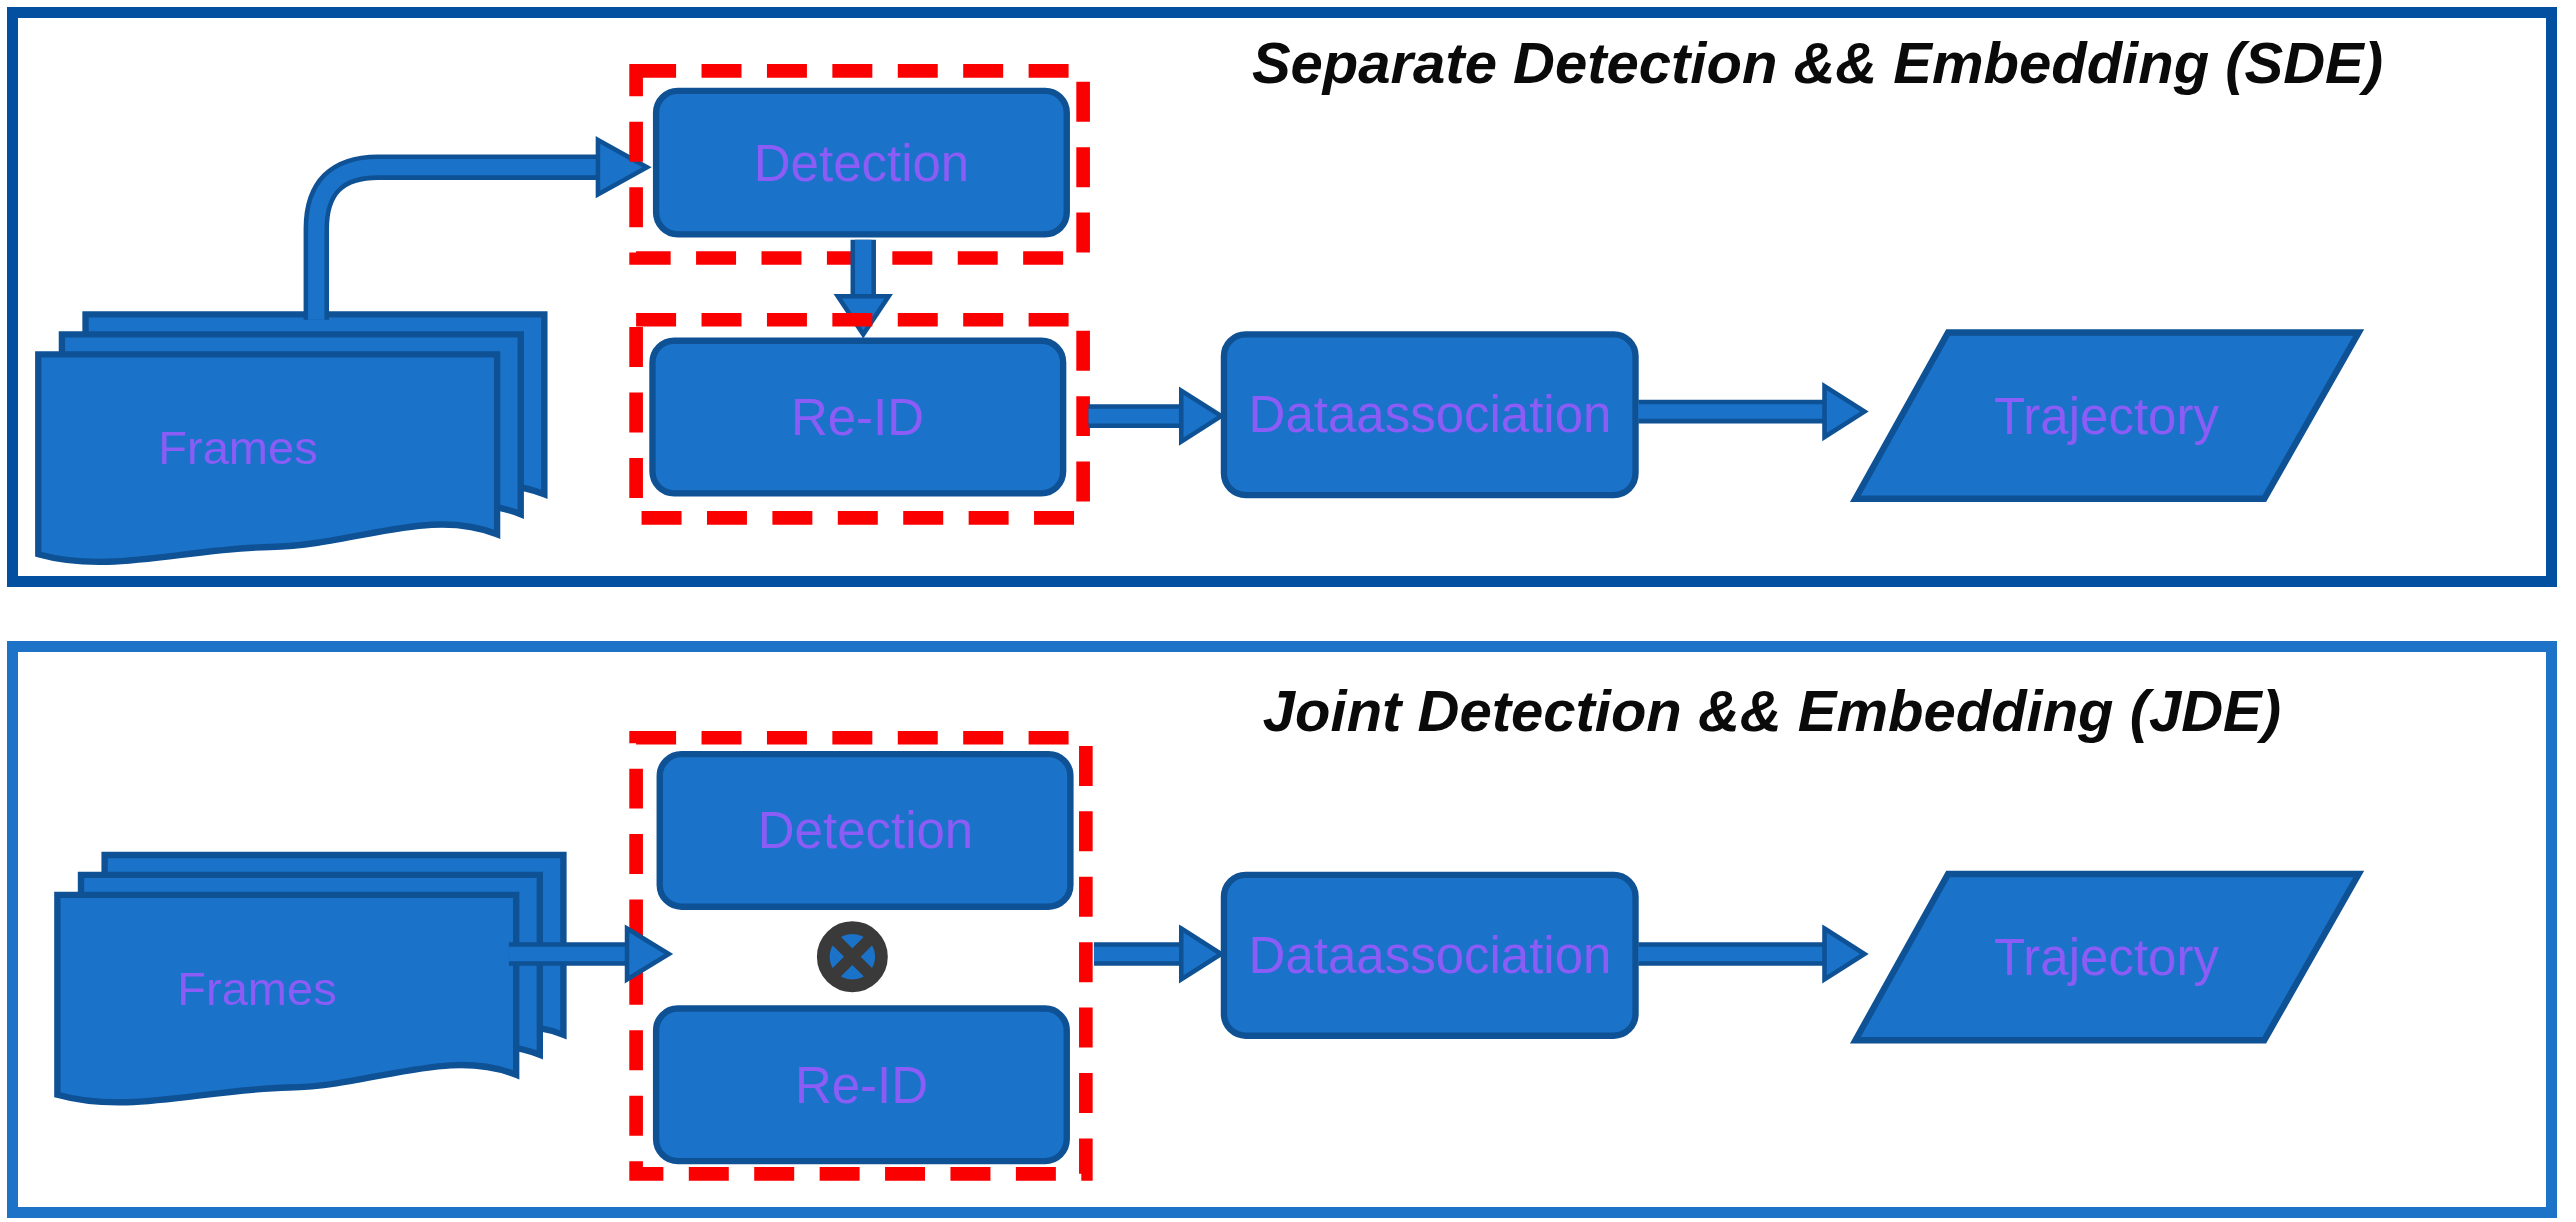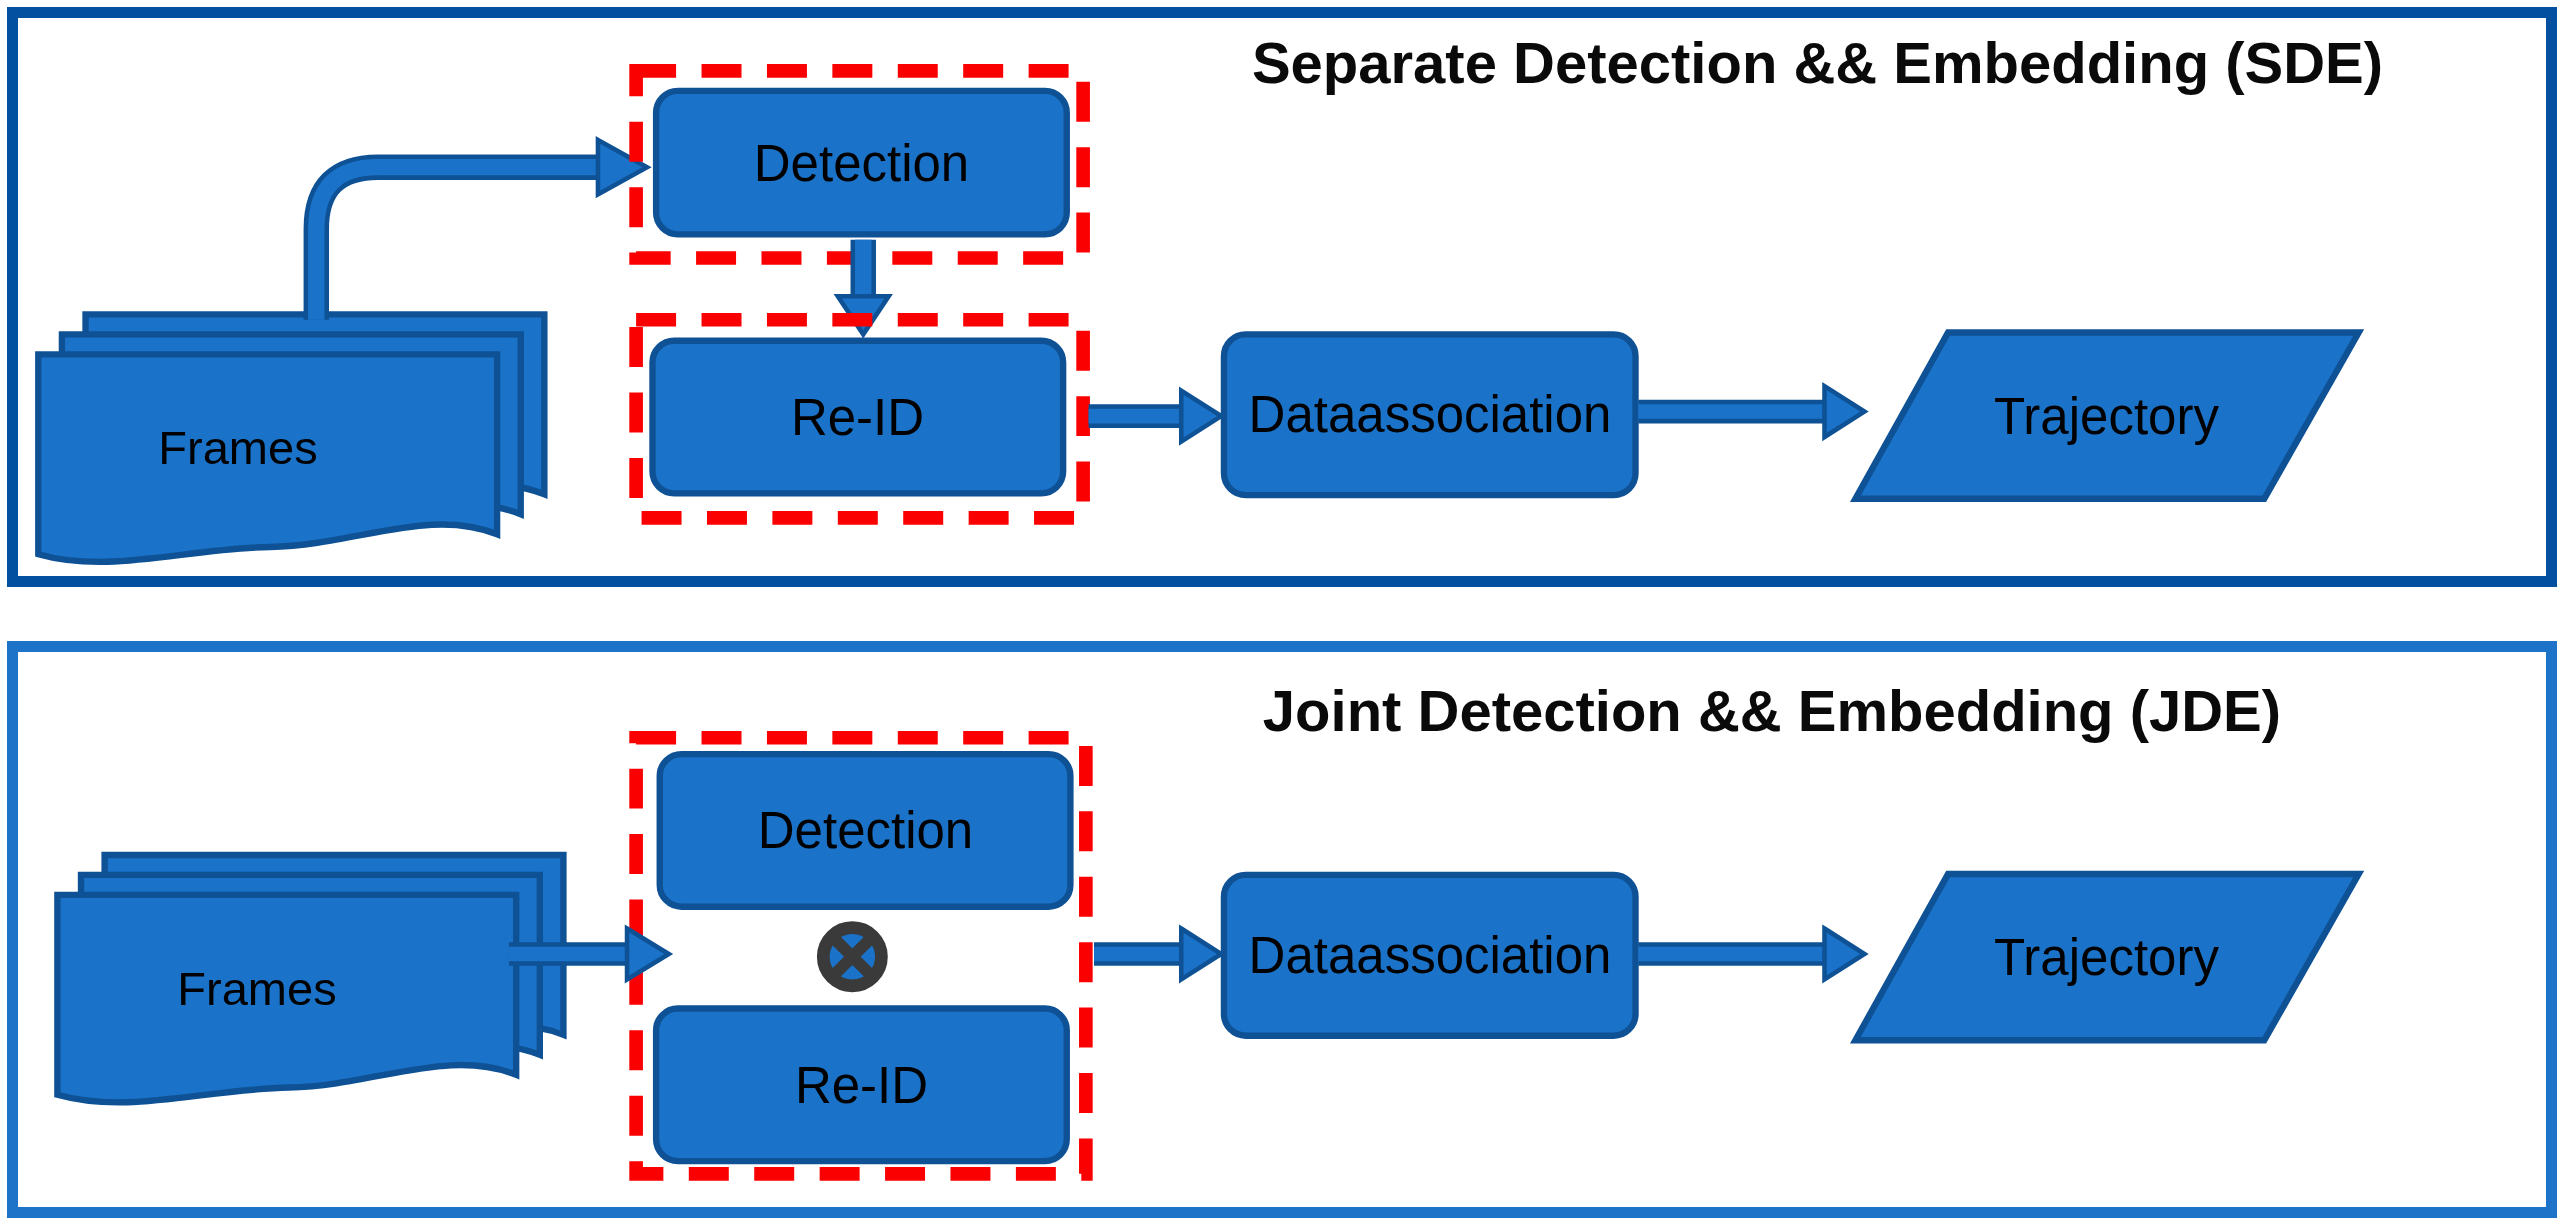"Separate Detection && Embedding (SDE)" .panel-title { font-style: none -> italic }
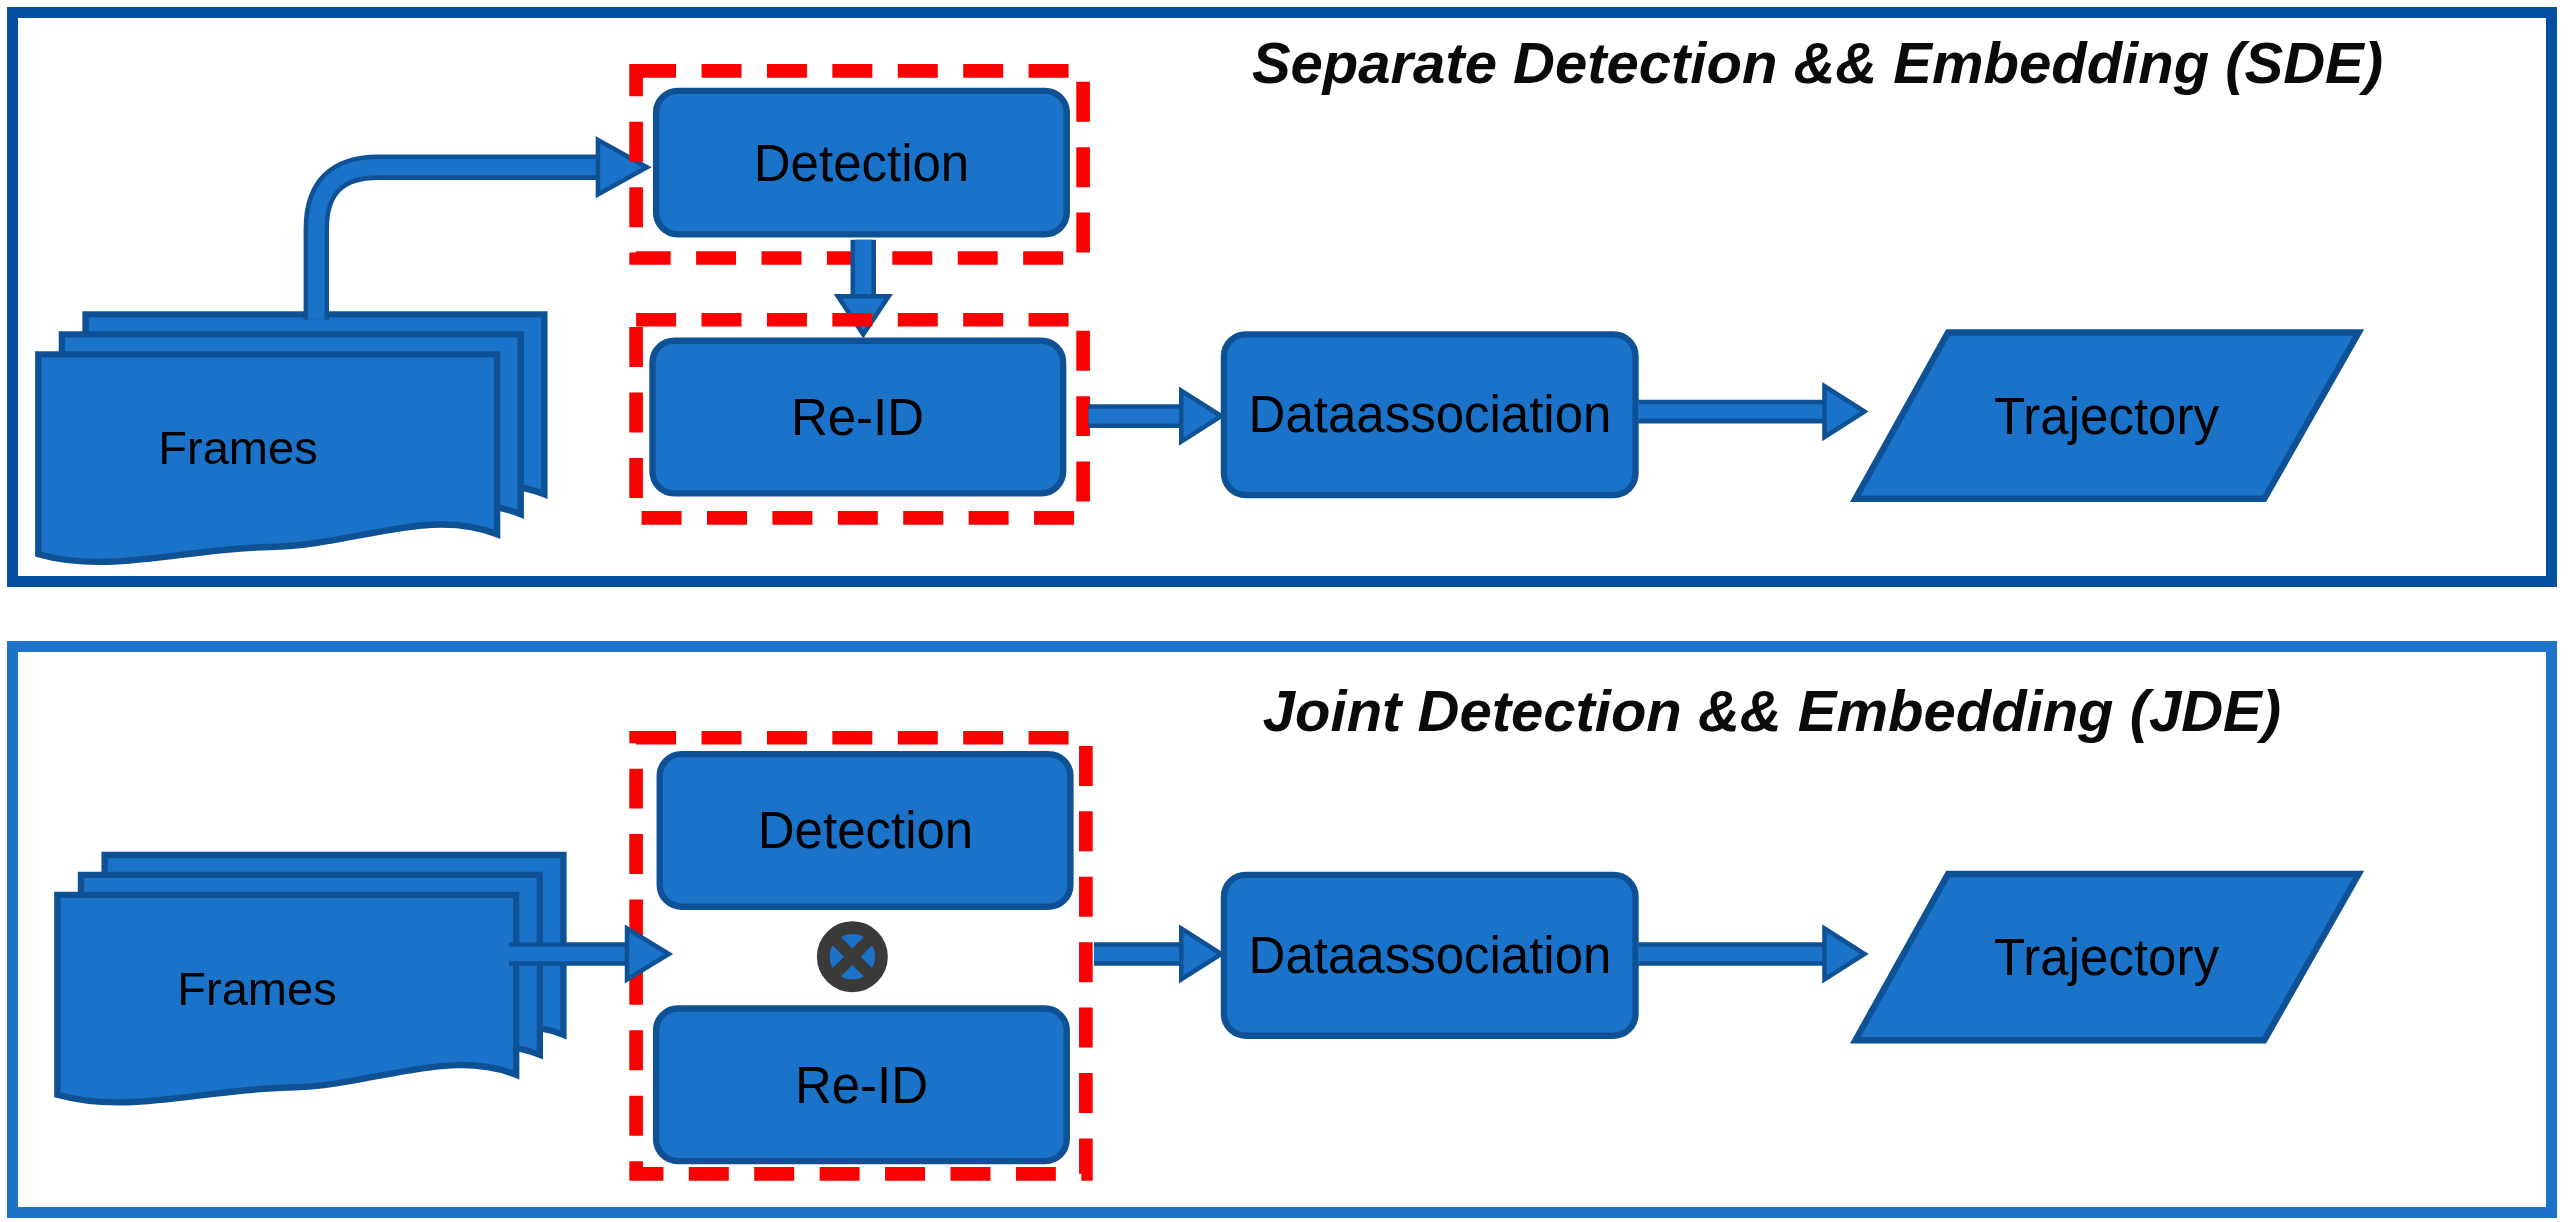"Detection" .node-label { color: #000000 -> #8b5cf6 }
